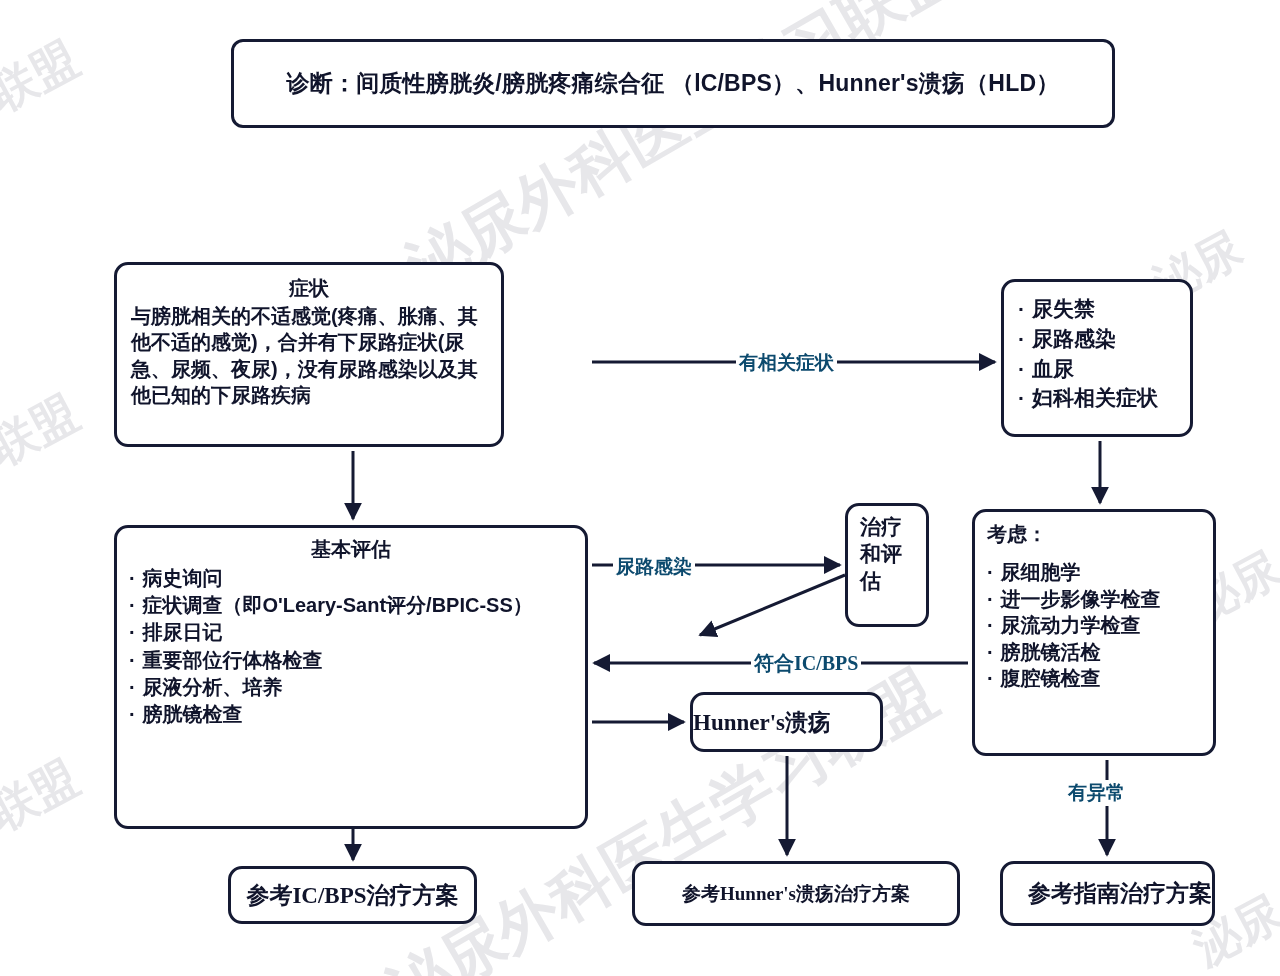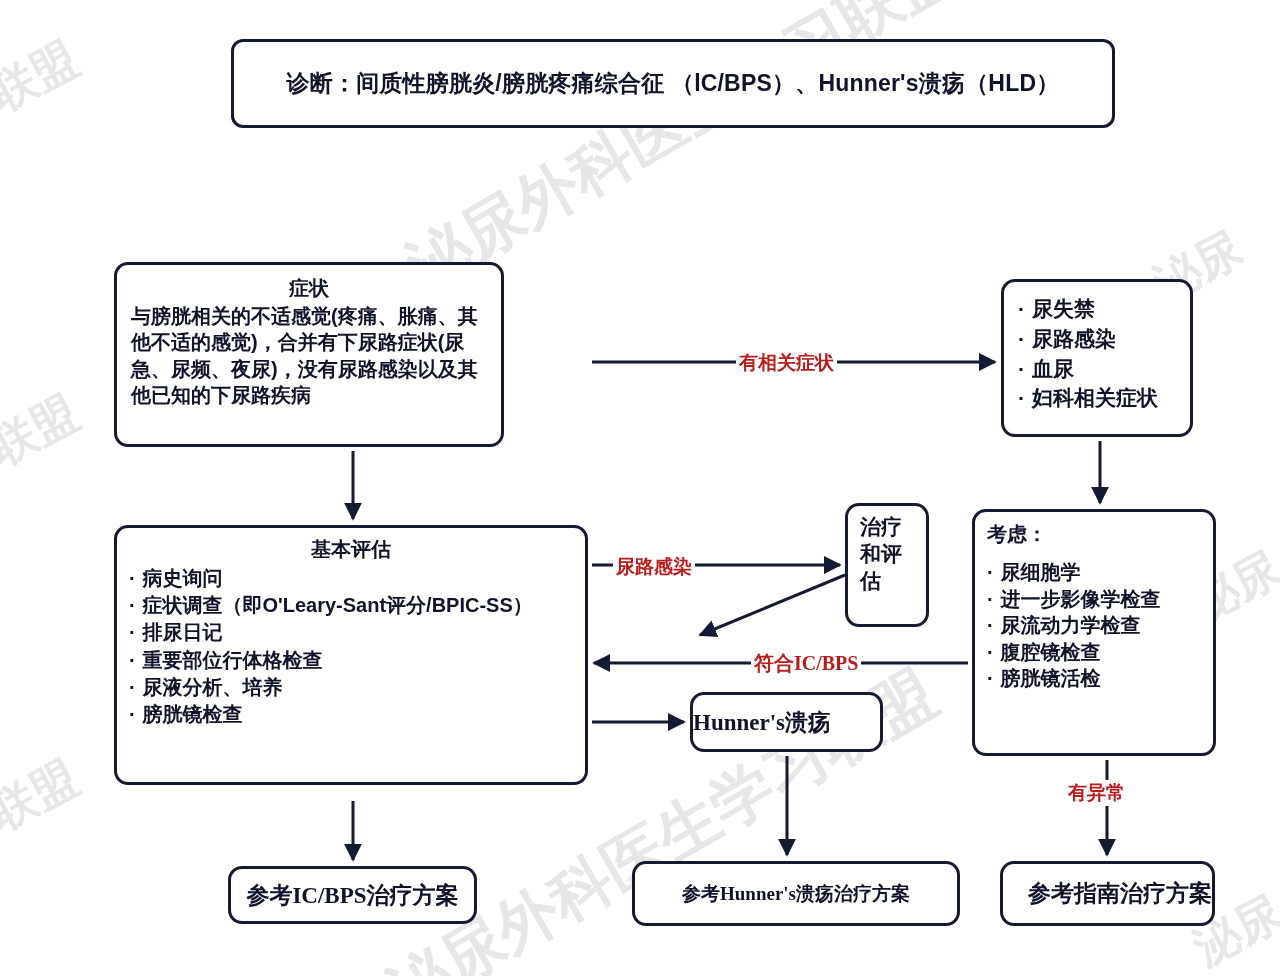"有相关症状" .edge-label { color: #b91c1c -> #0c4a6e }
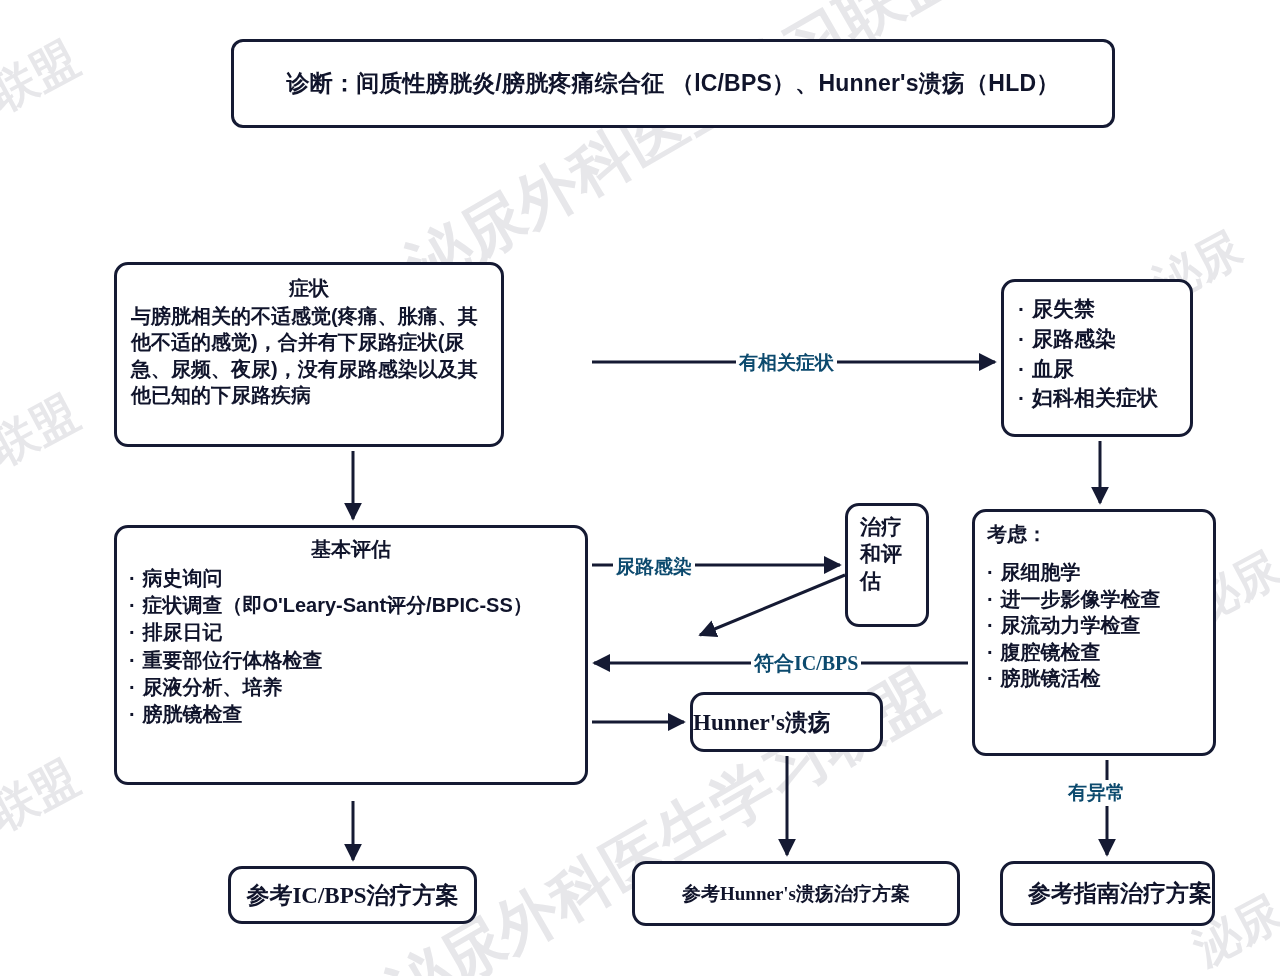"基本评估" #box-basic { height: 260px -> 304px }
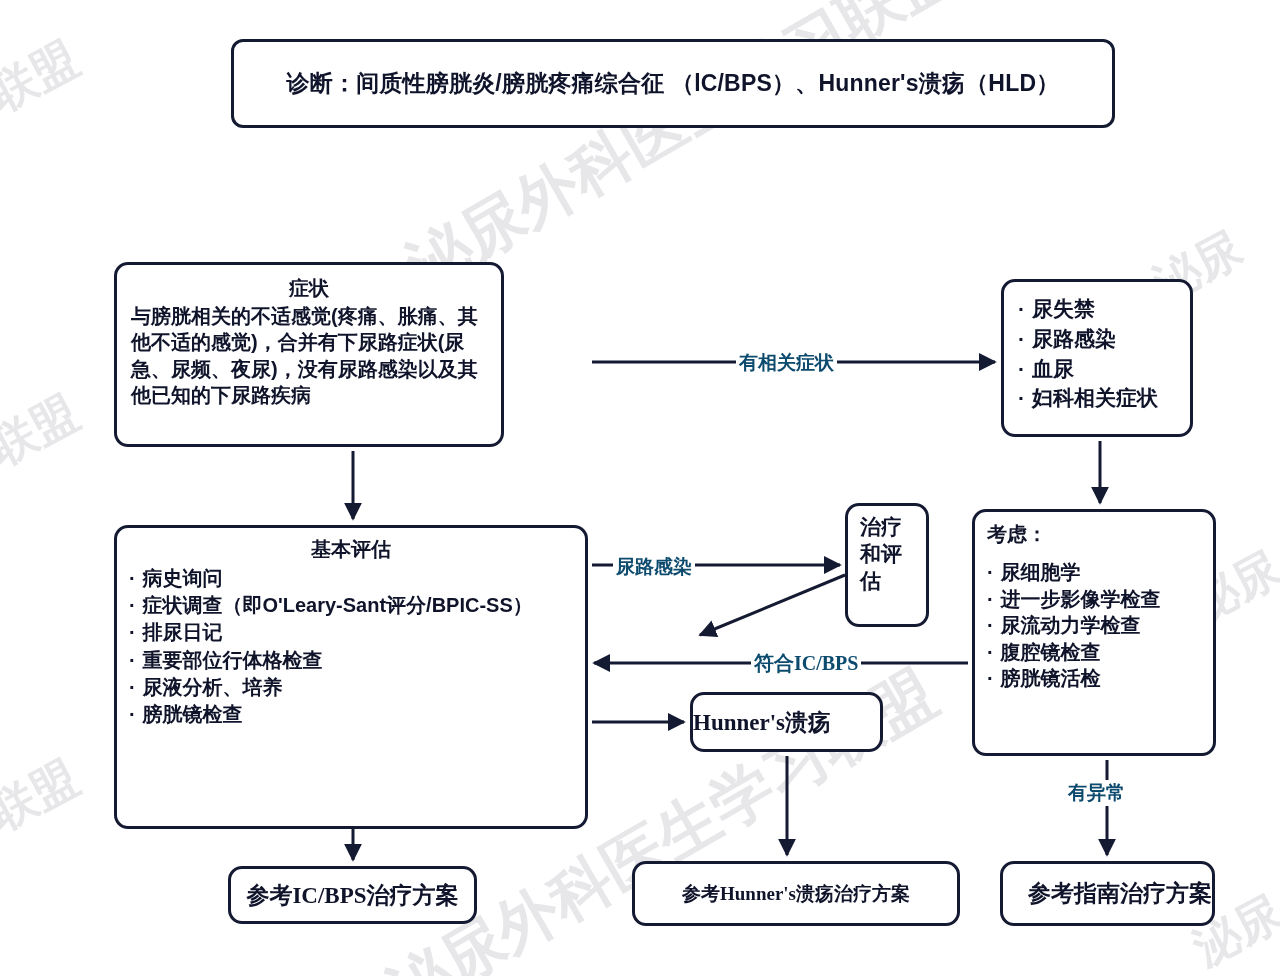"腹腔镜检查" li { order: before "膀胱镜活检" -> after "膀胱镜活检" }
